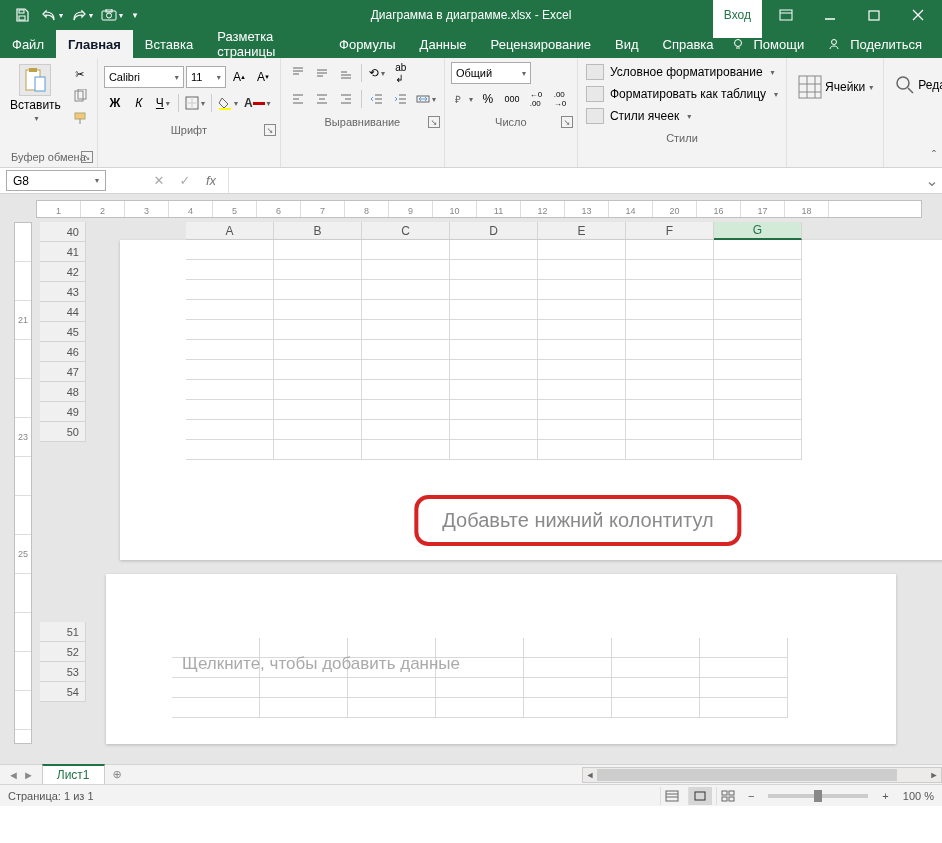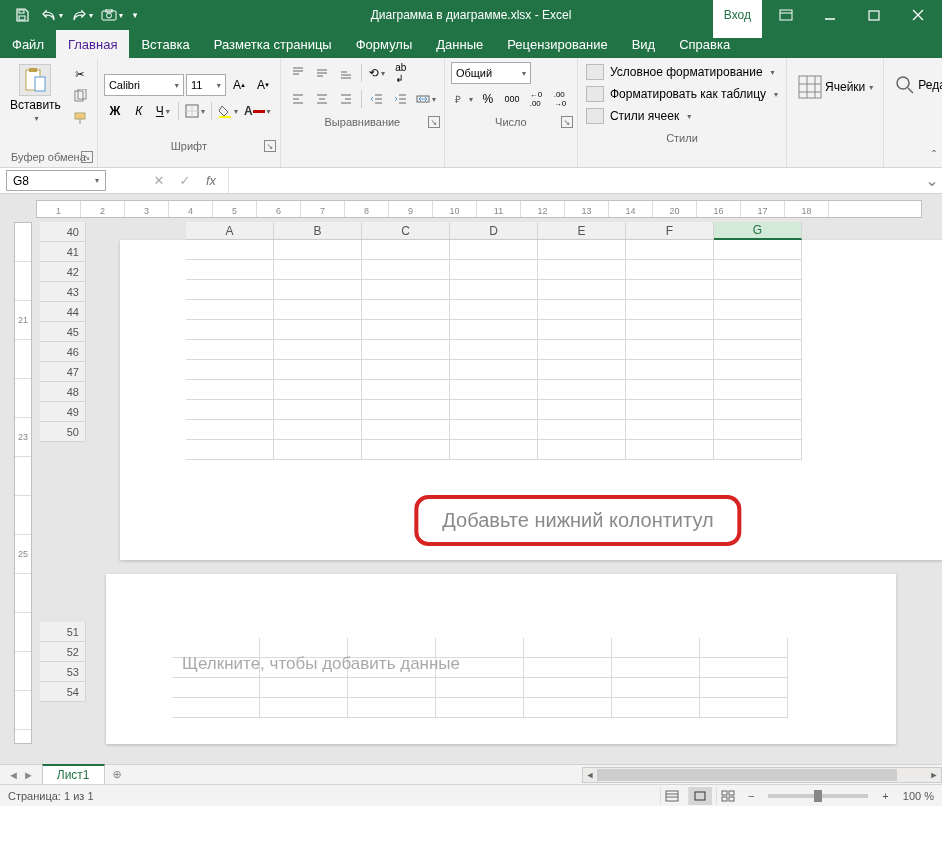"Главная" .ribbon-tab.active { color: #4c1d95 -> #0f172a; font-weight: normal -> bold }
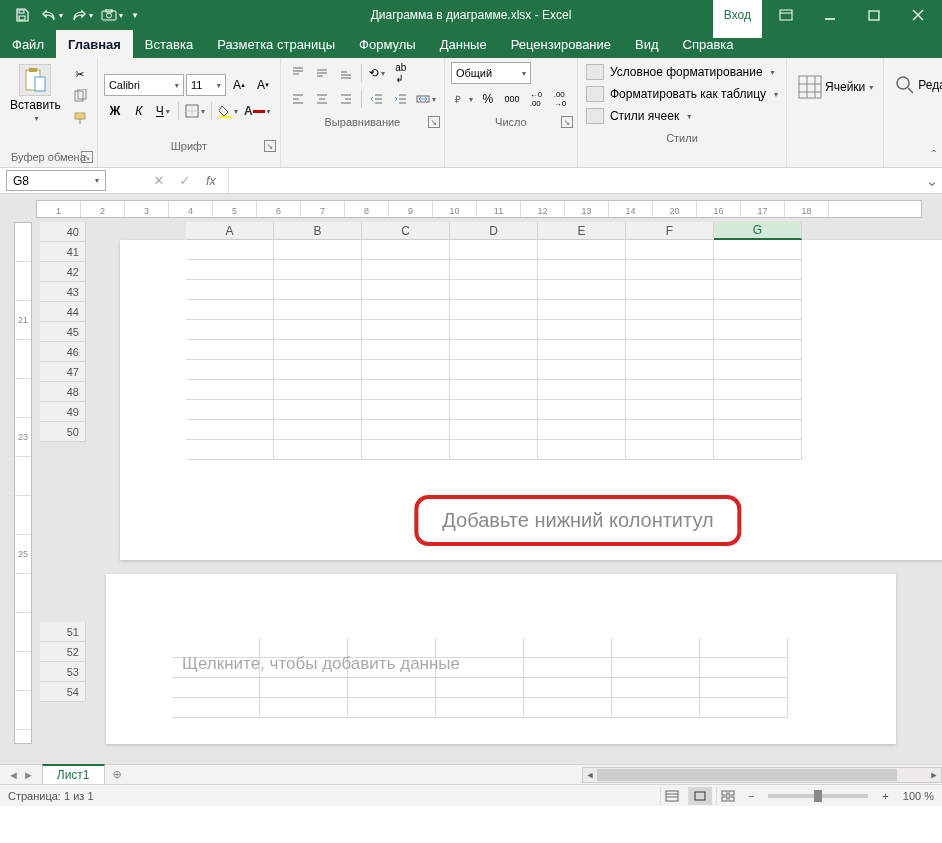"Помощи" div.ribbon-tabs-right { html: none -> <div> <span> <svg> <circle></circle> <line></line> </svg> <span>Помощи</span> </span> <span> <svg> <circle></circle> <path></path> </svg> <span>Поделиться</span> </span> </div> }
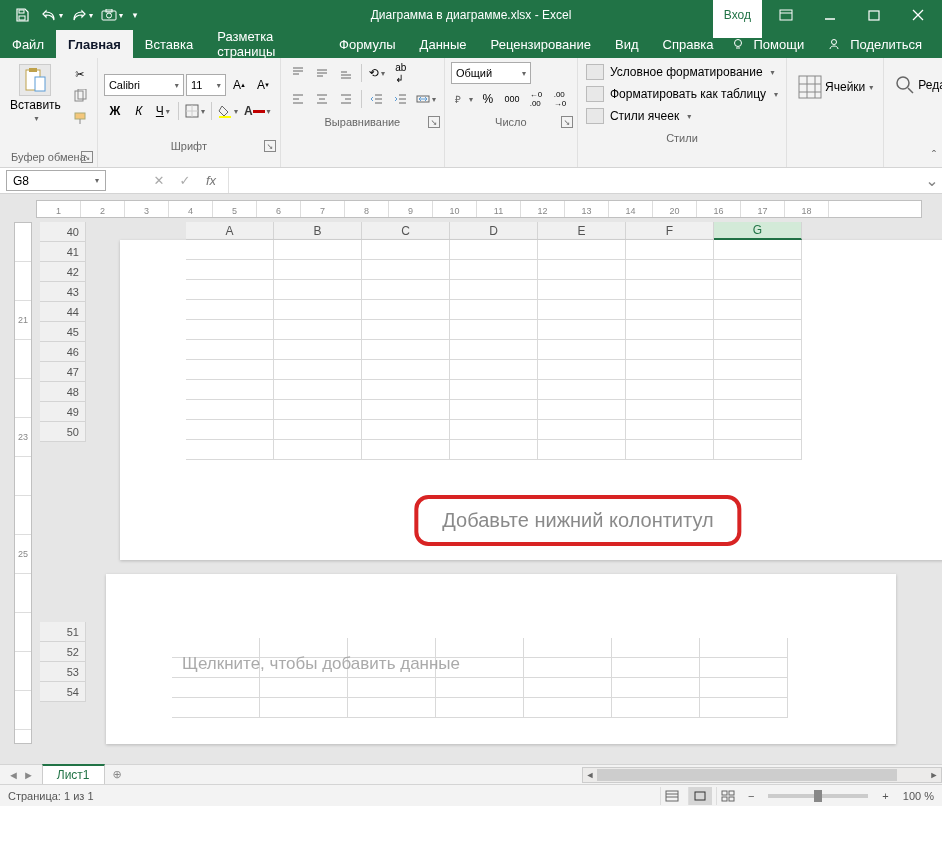"Calibri" .font-group-body { padding: 16px 6px -> 8px 6px }
